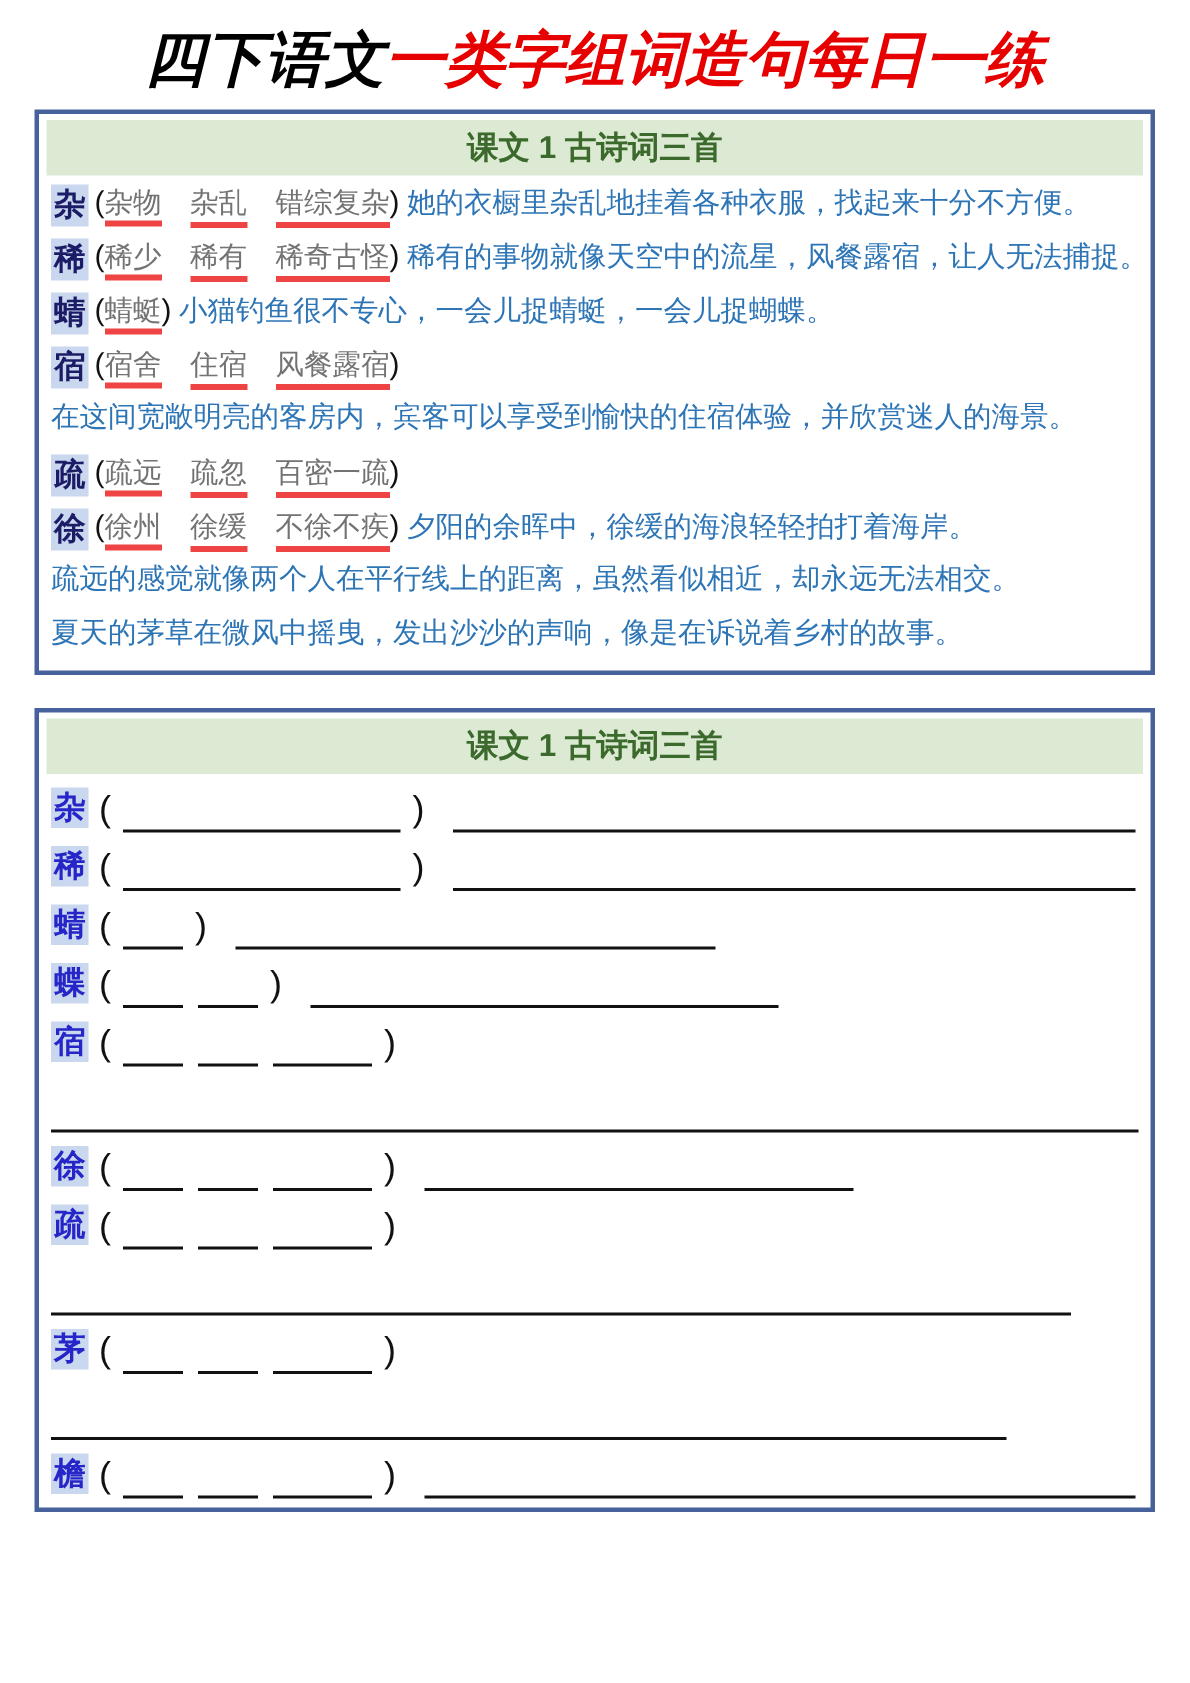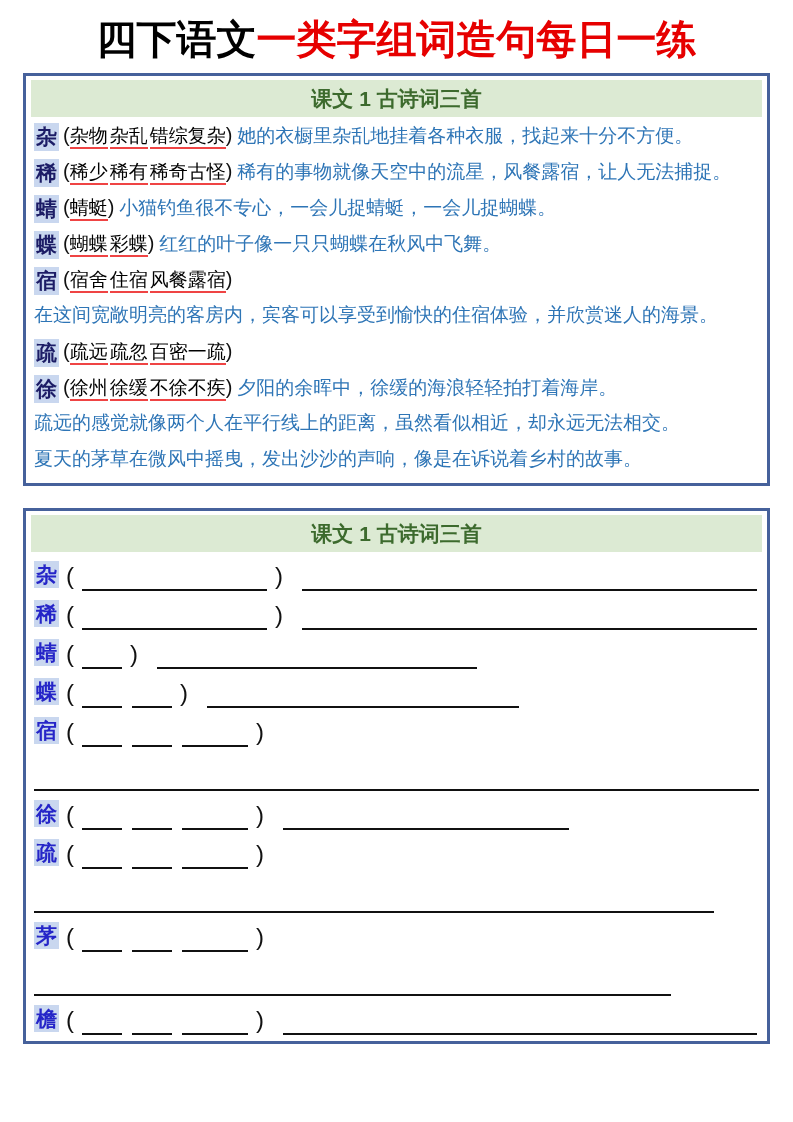"四下语文一类字组词造句每日一练" .page-title { font-style: none -> italic }
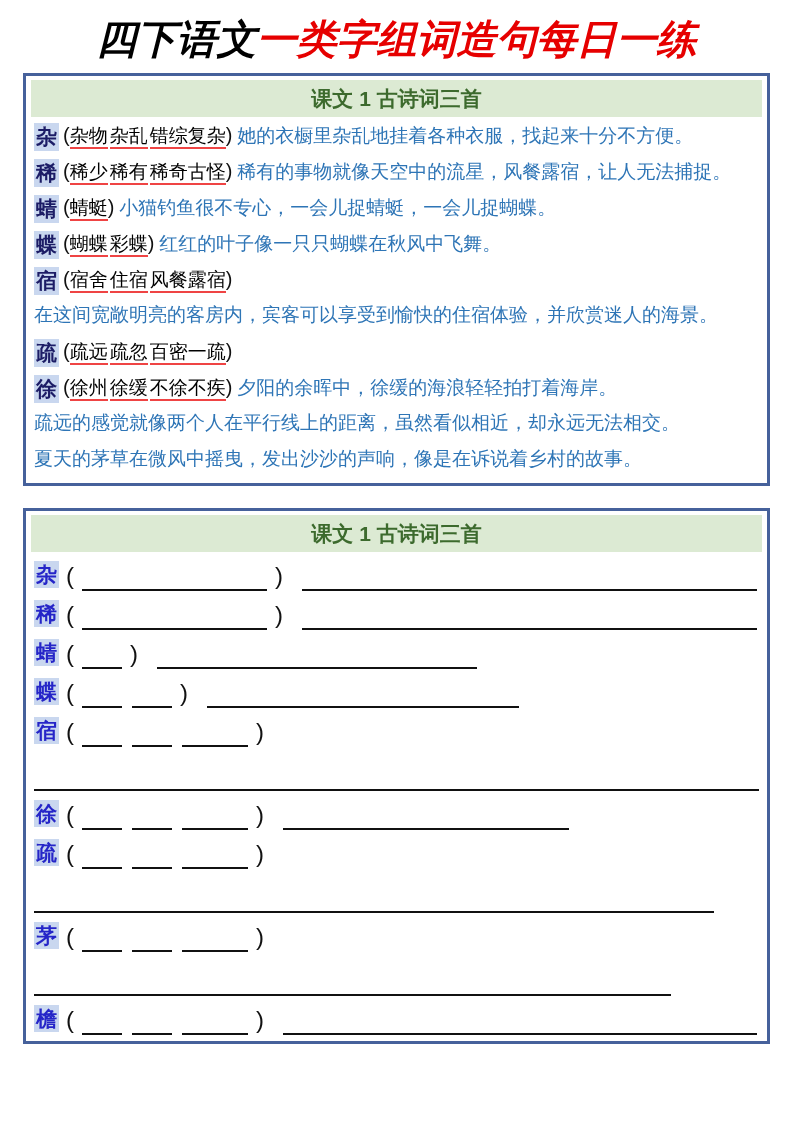"杂物" .word { border-bottom: 2px solid #ef4444 -> 4px solid #ef4444; color: #000000 -> #737373 }
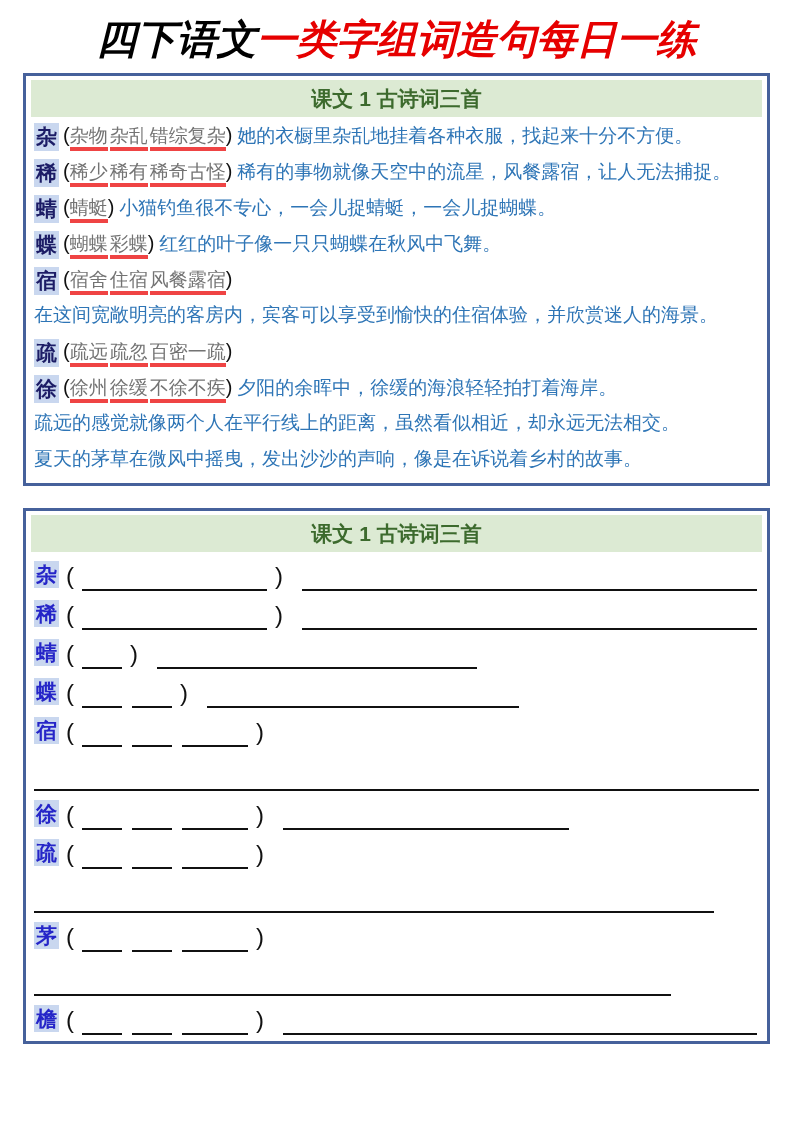"杂乱" .word + .word { font-family: none -> Liberation Mono, monospace; margin-left: 2px -> 19px }
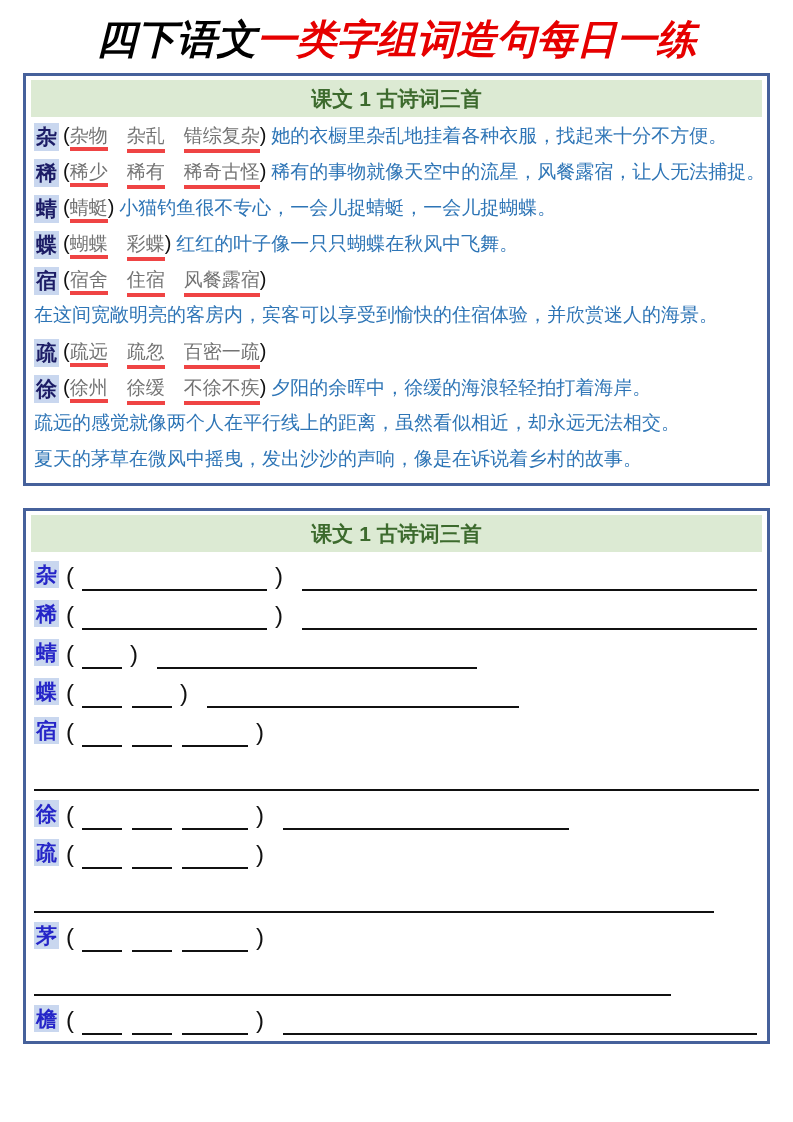"蝶 (蝴蝶 彩蝶) 红红的叶子像一只只蝴蝶在秋风中飞舞。" div.a-row { html: <div> <span>蝶</span><span>(</span><span>蝴蝶</span><span>彩蝶</span><span>)</span><span>红红的叶子像一只只蝴蝶在秋风中飞舞。</span> </div> -> none }
